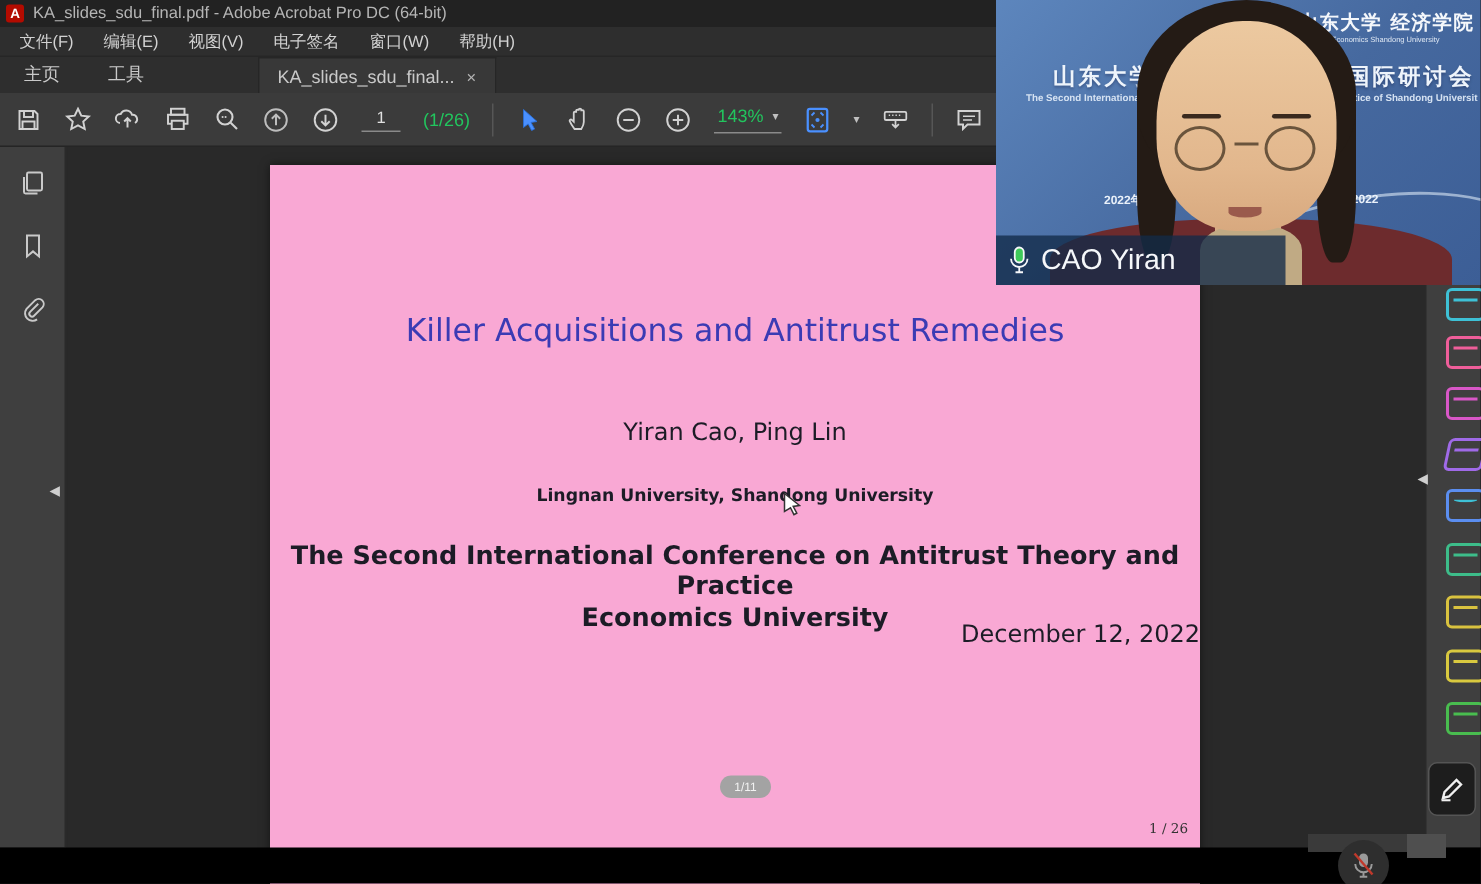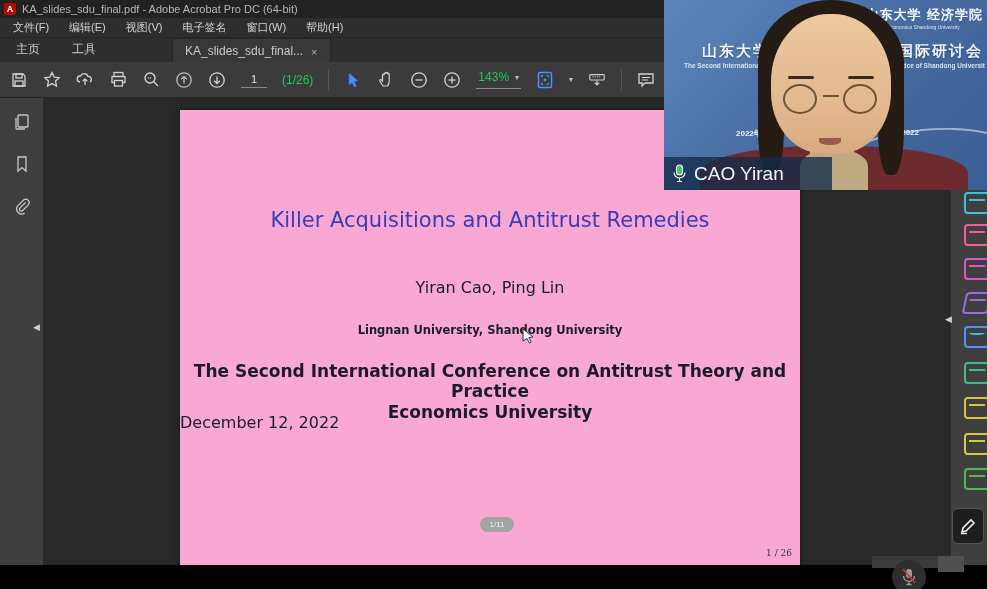"CAO Yiran" .name-bar { width: 168px -> 193px }
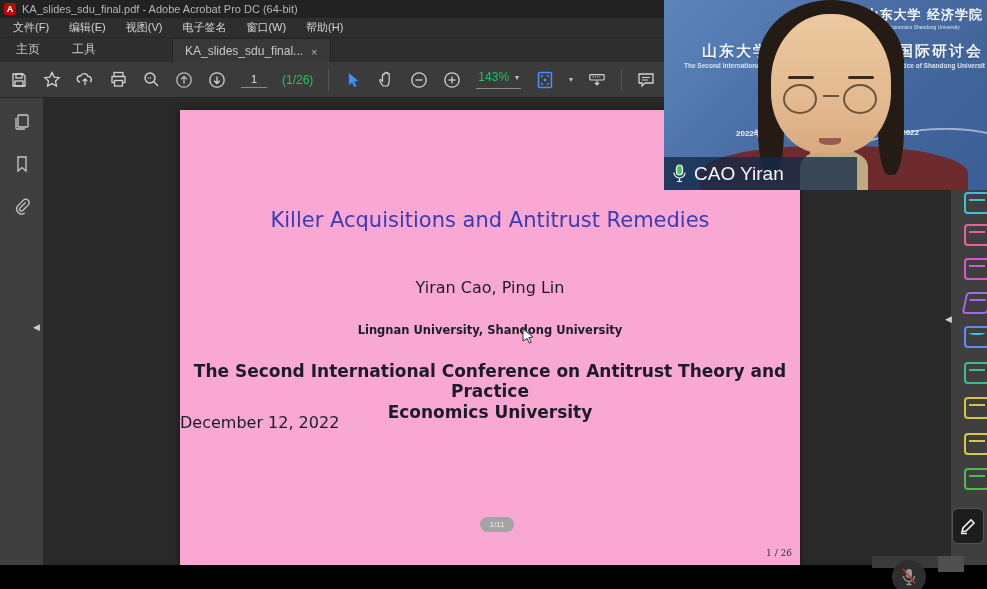"December 12, 2022" .slide-date { text-align: left -> right }
